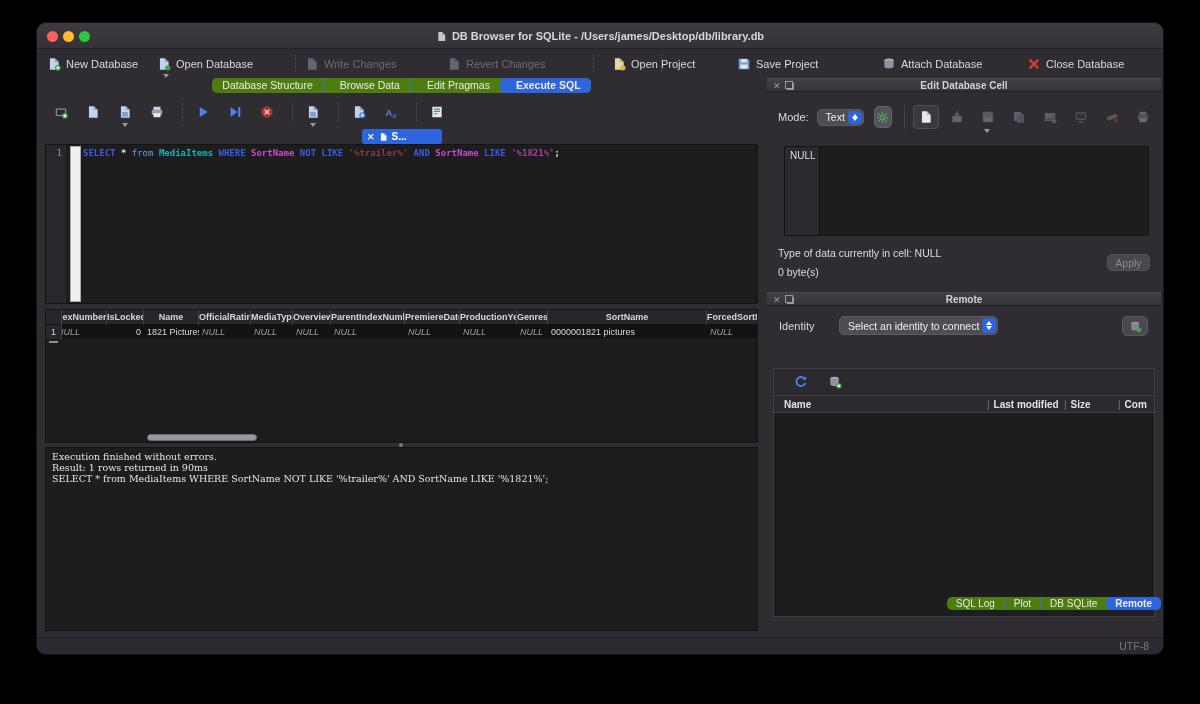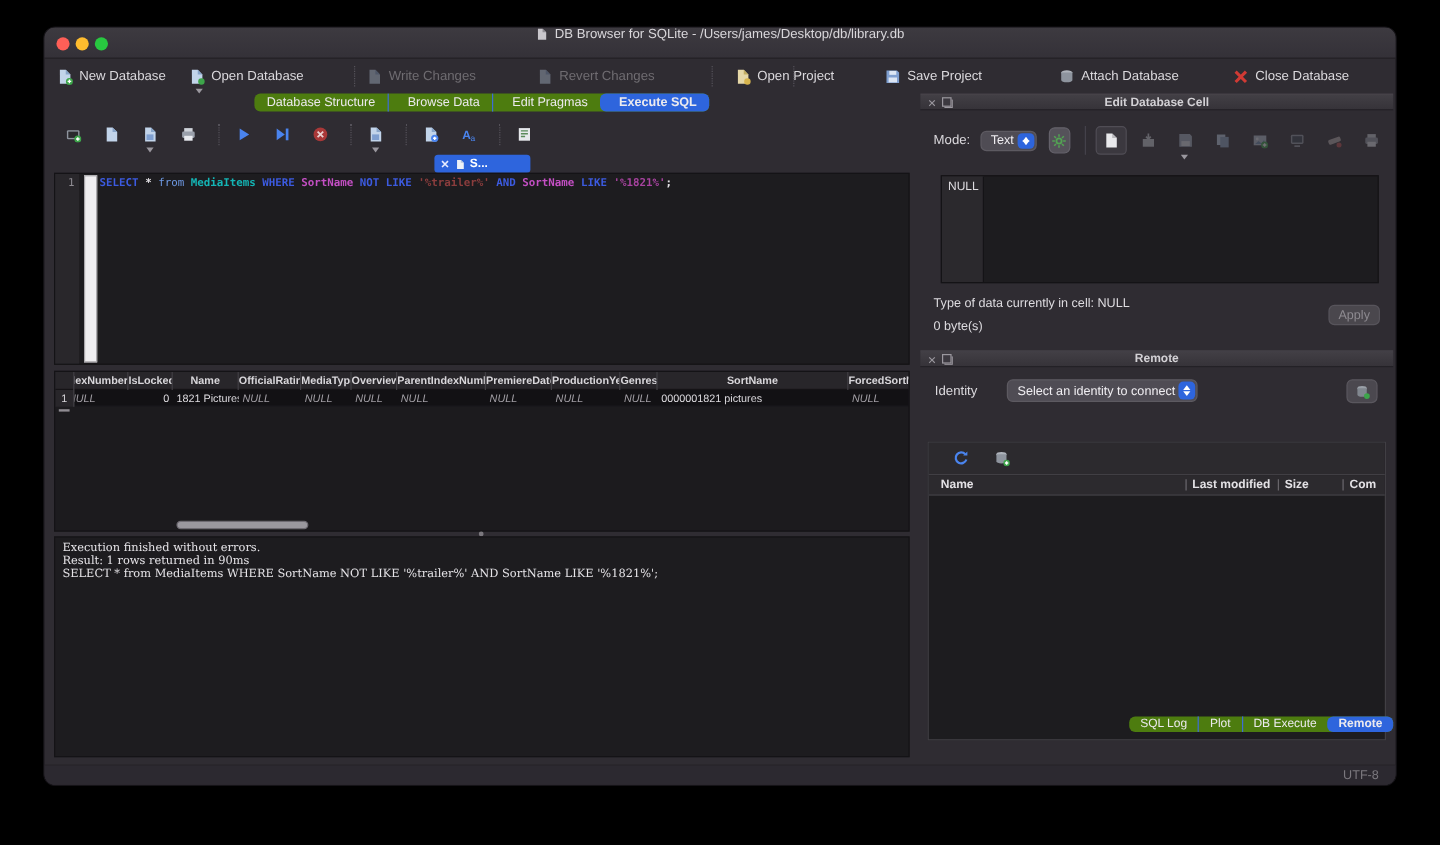"DB Browser for SQLite -" .title { align-items: none -> center; font-weight: 400 -> 700 }
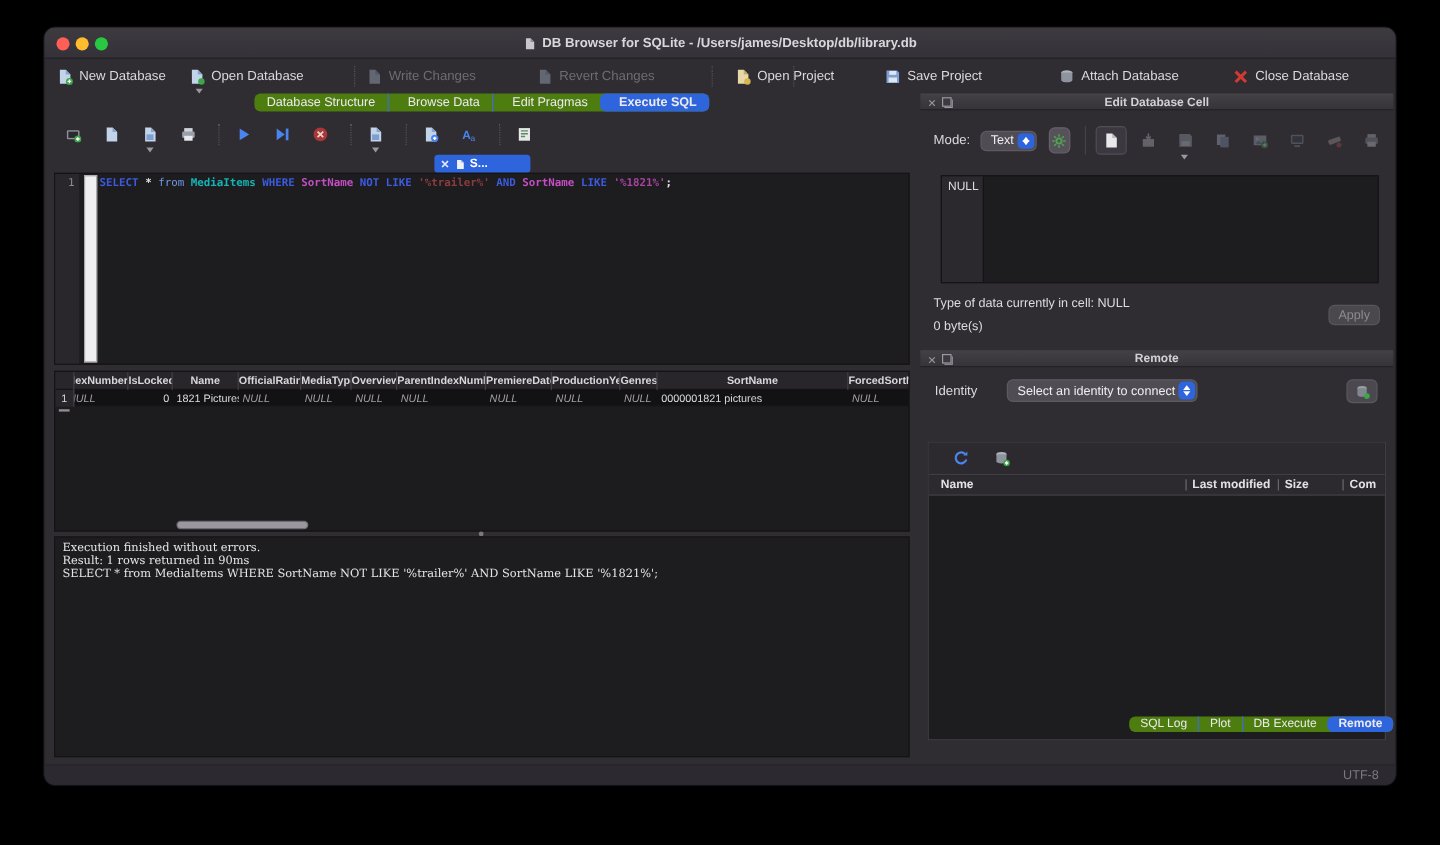"DB Execute" span.seg { text: Execute -> SQLite }
